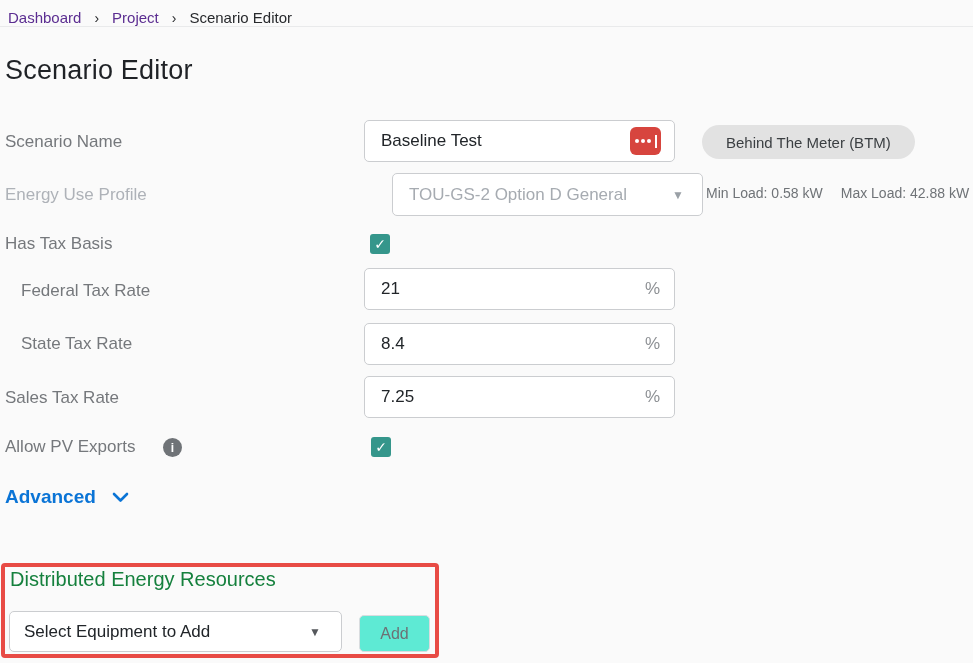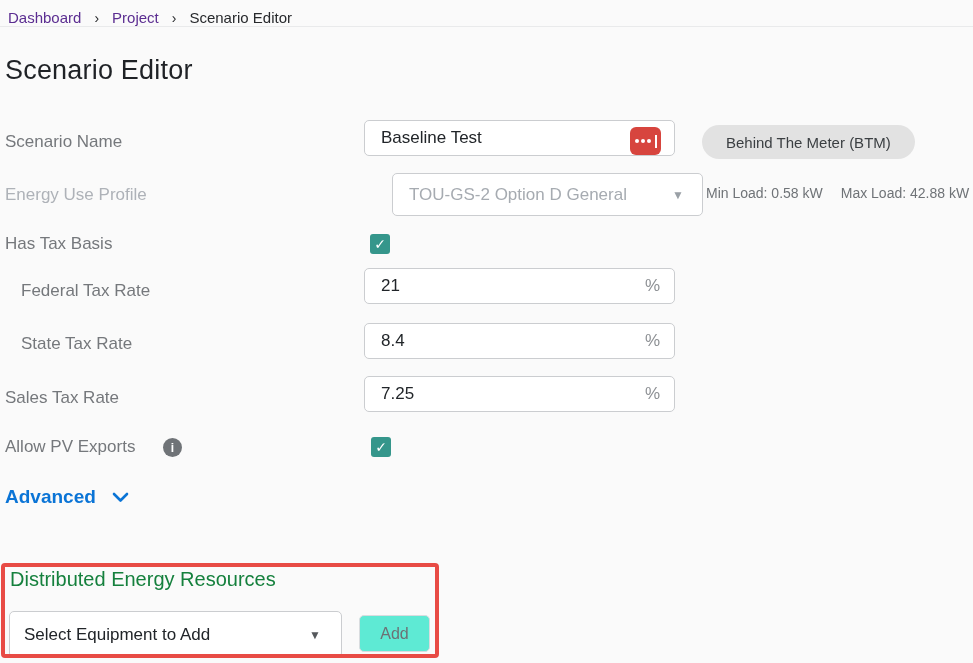"Baseline Test" .f-input { height: 36px -> 42px }
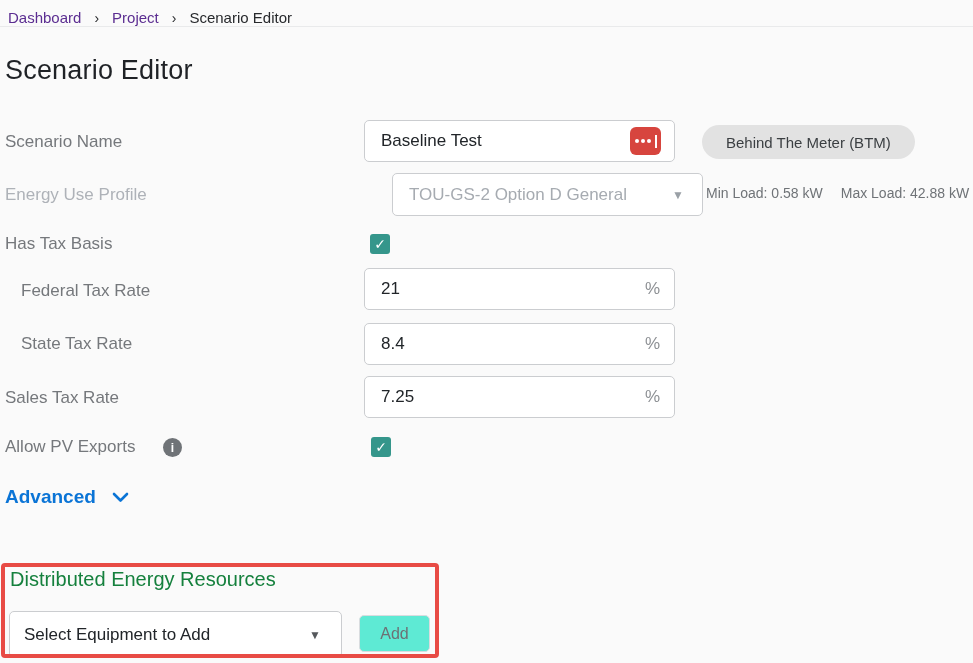"Select Equipment to Add" .der-select { height: 47px -> 41px }
